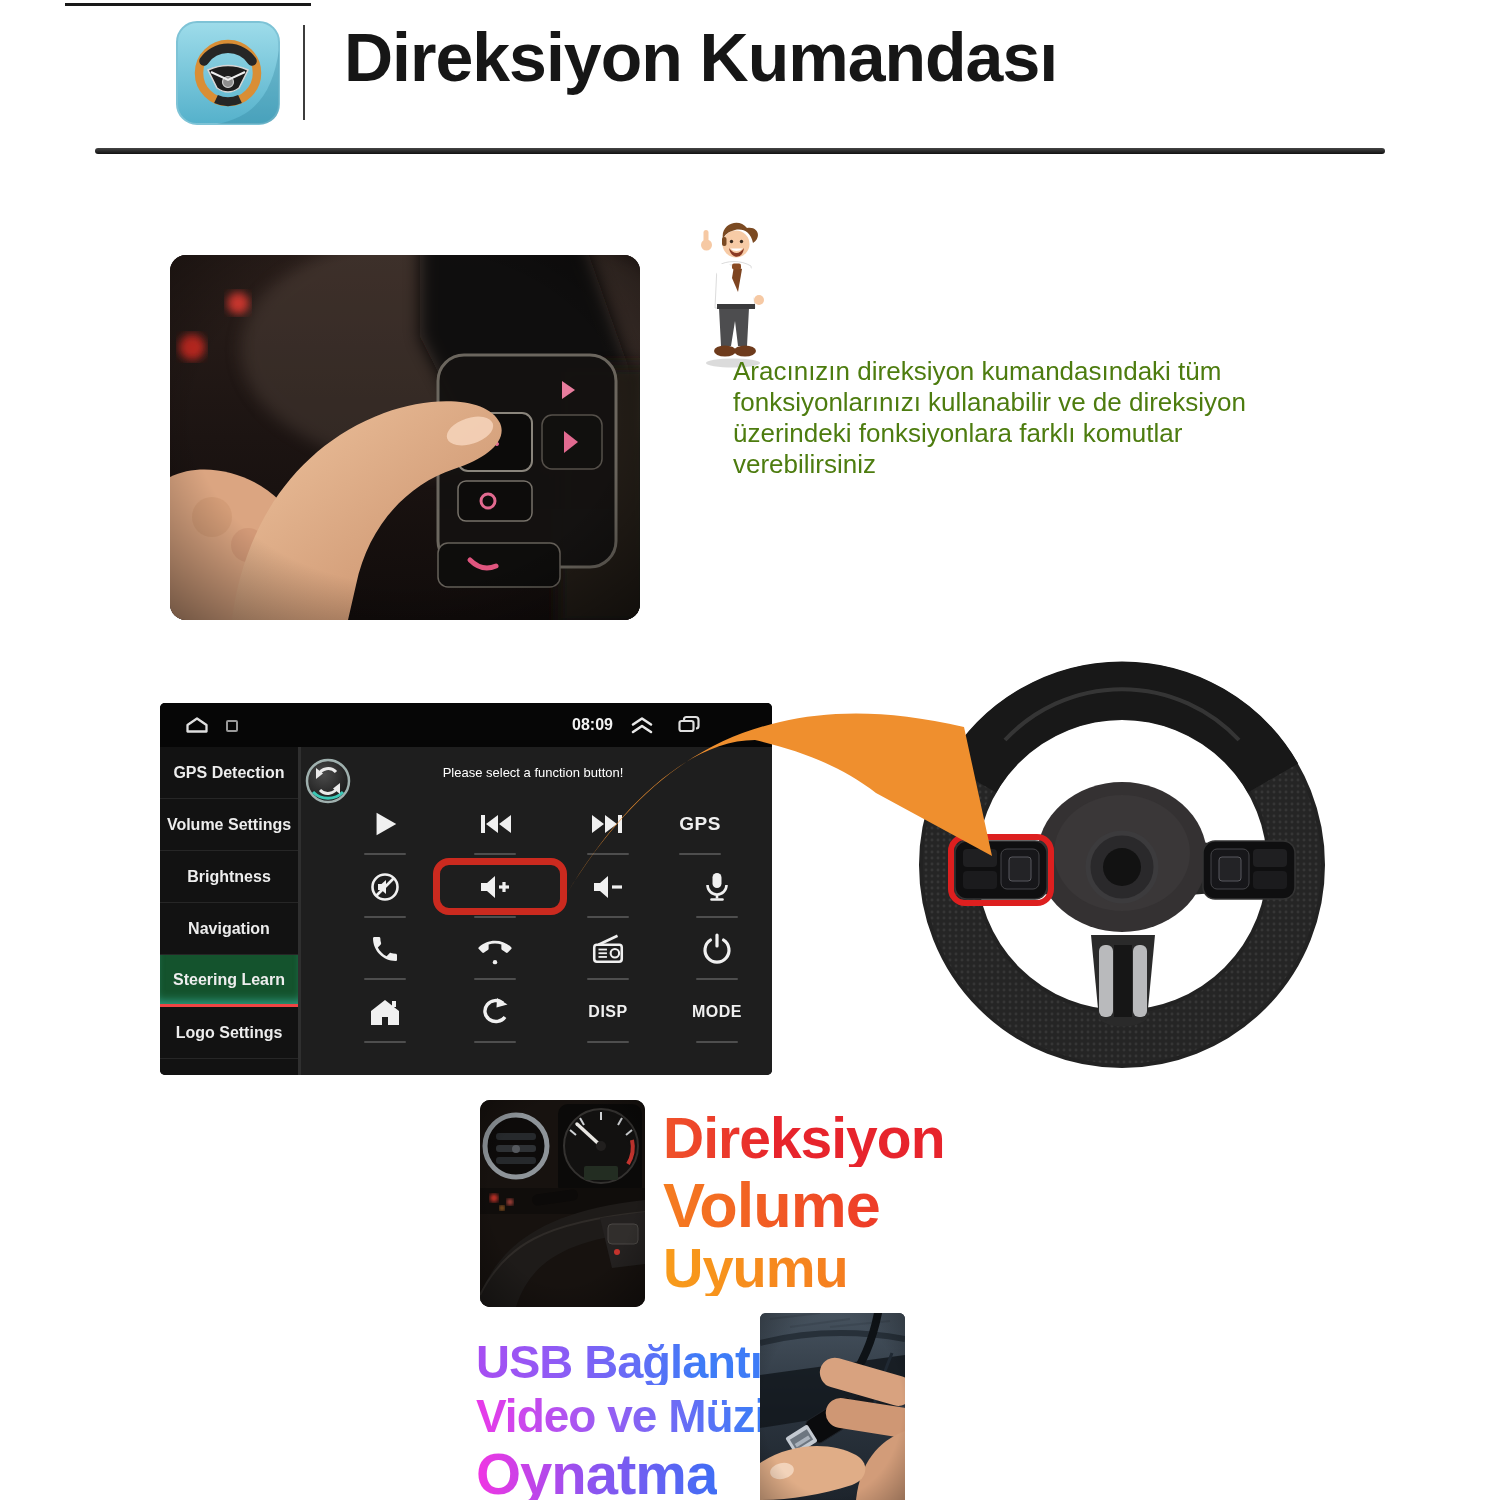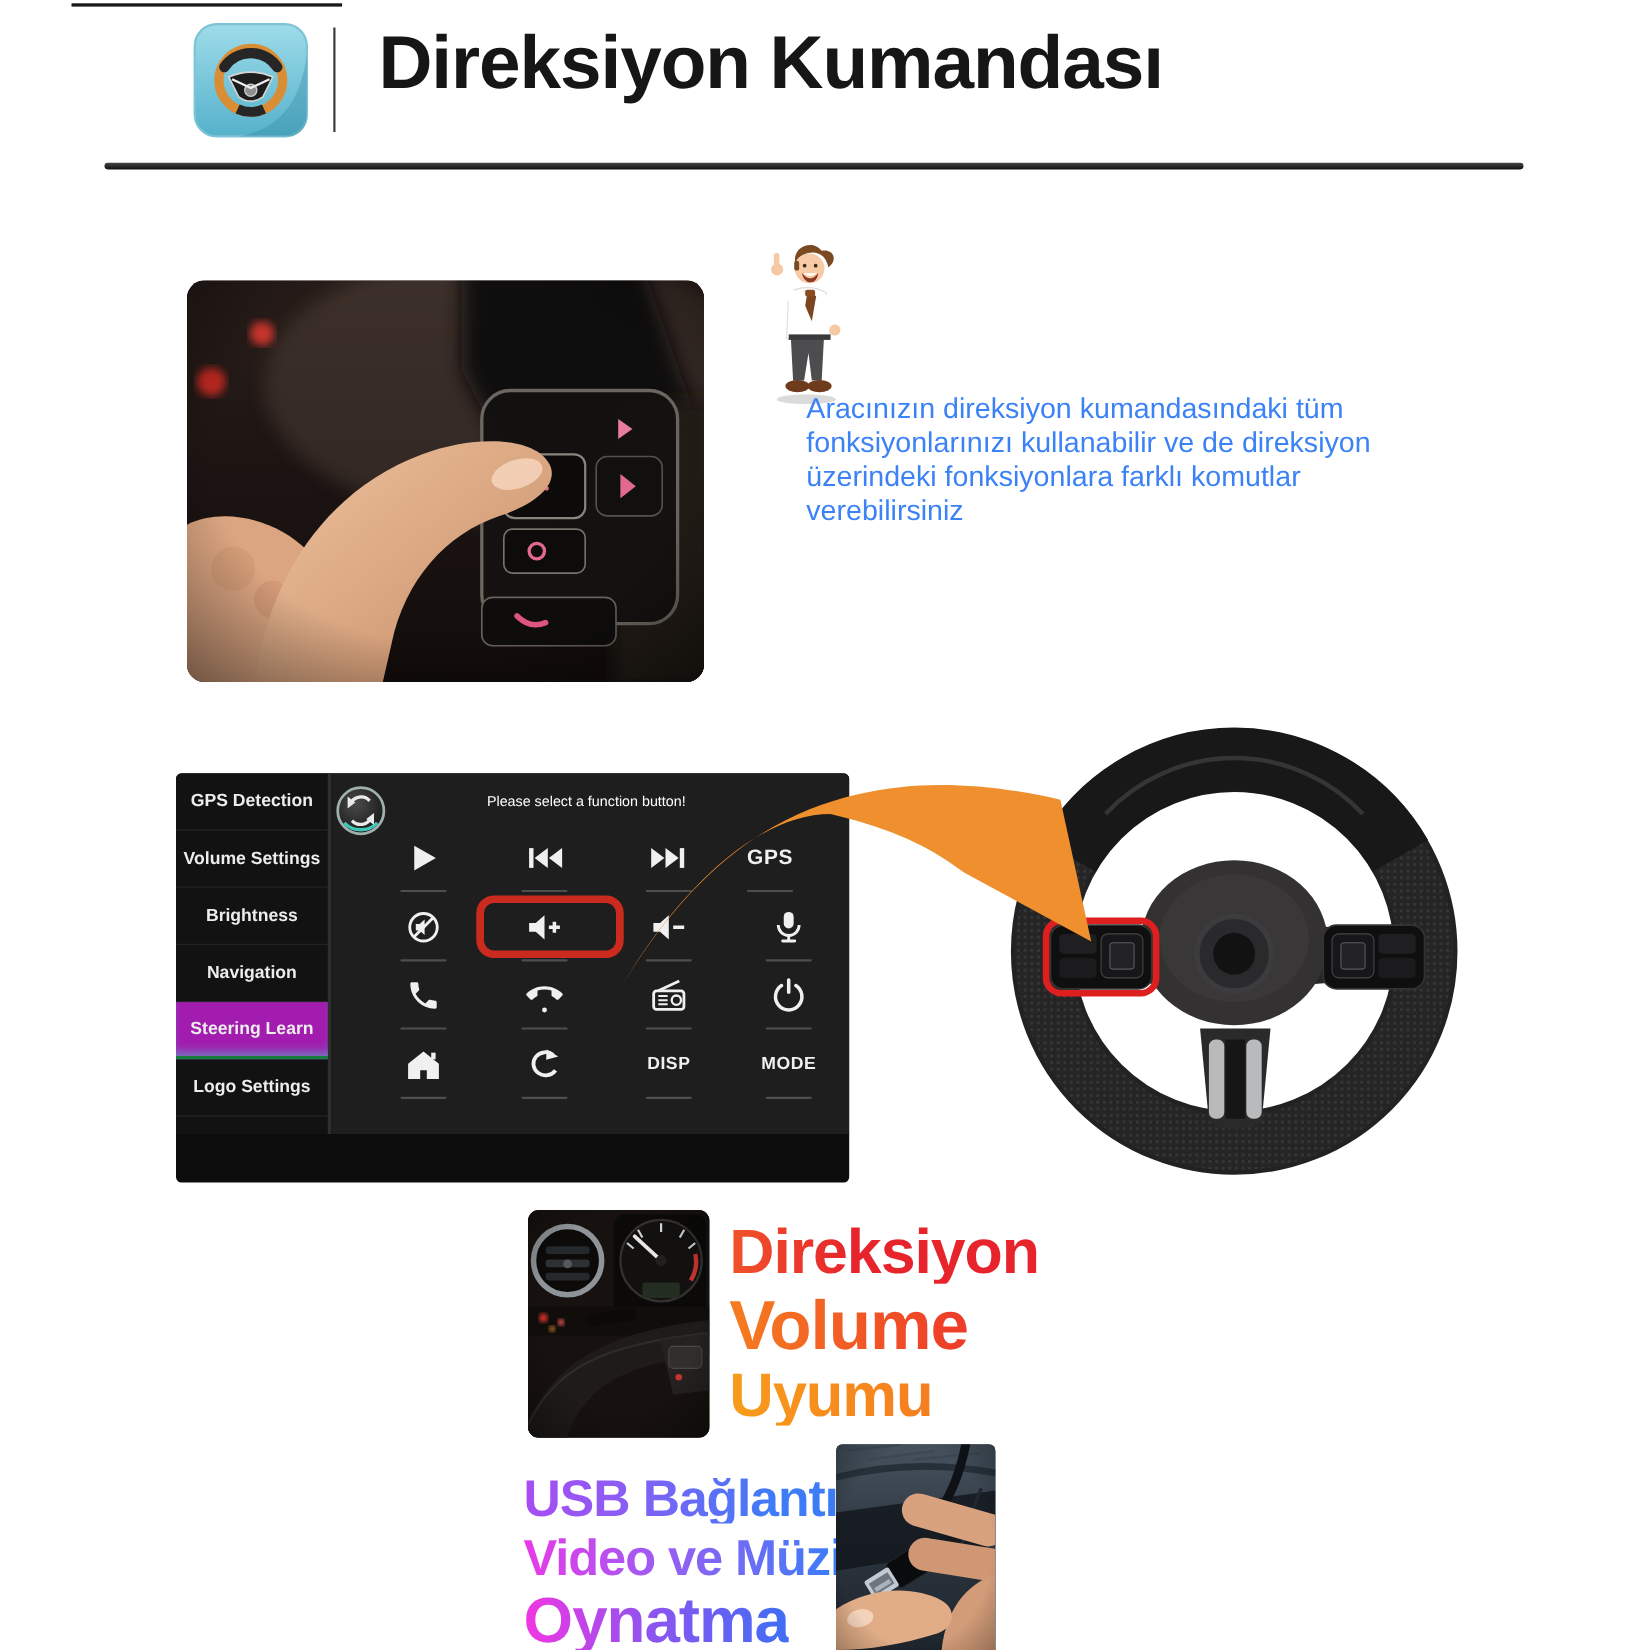"Aracınızın direksiyon kumandasındaki tüm" .intro-text { color: #3b82f6 -> #4d7c0f }
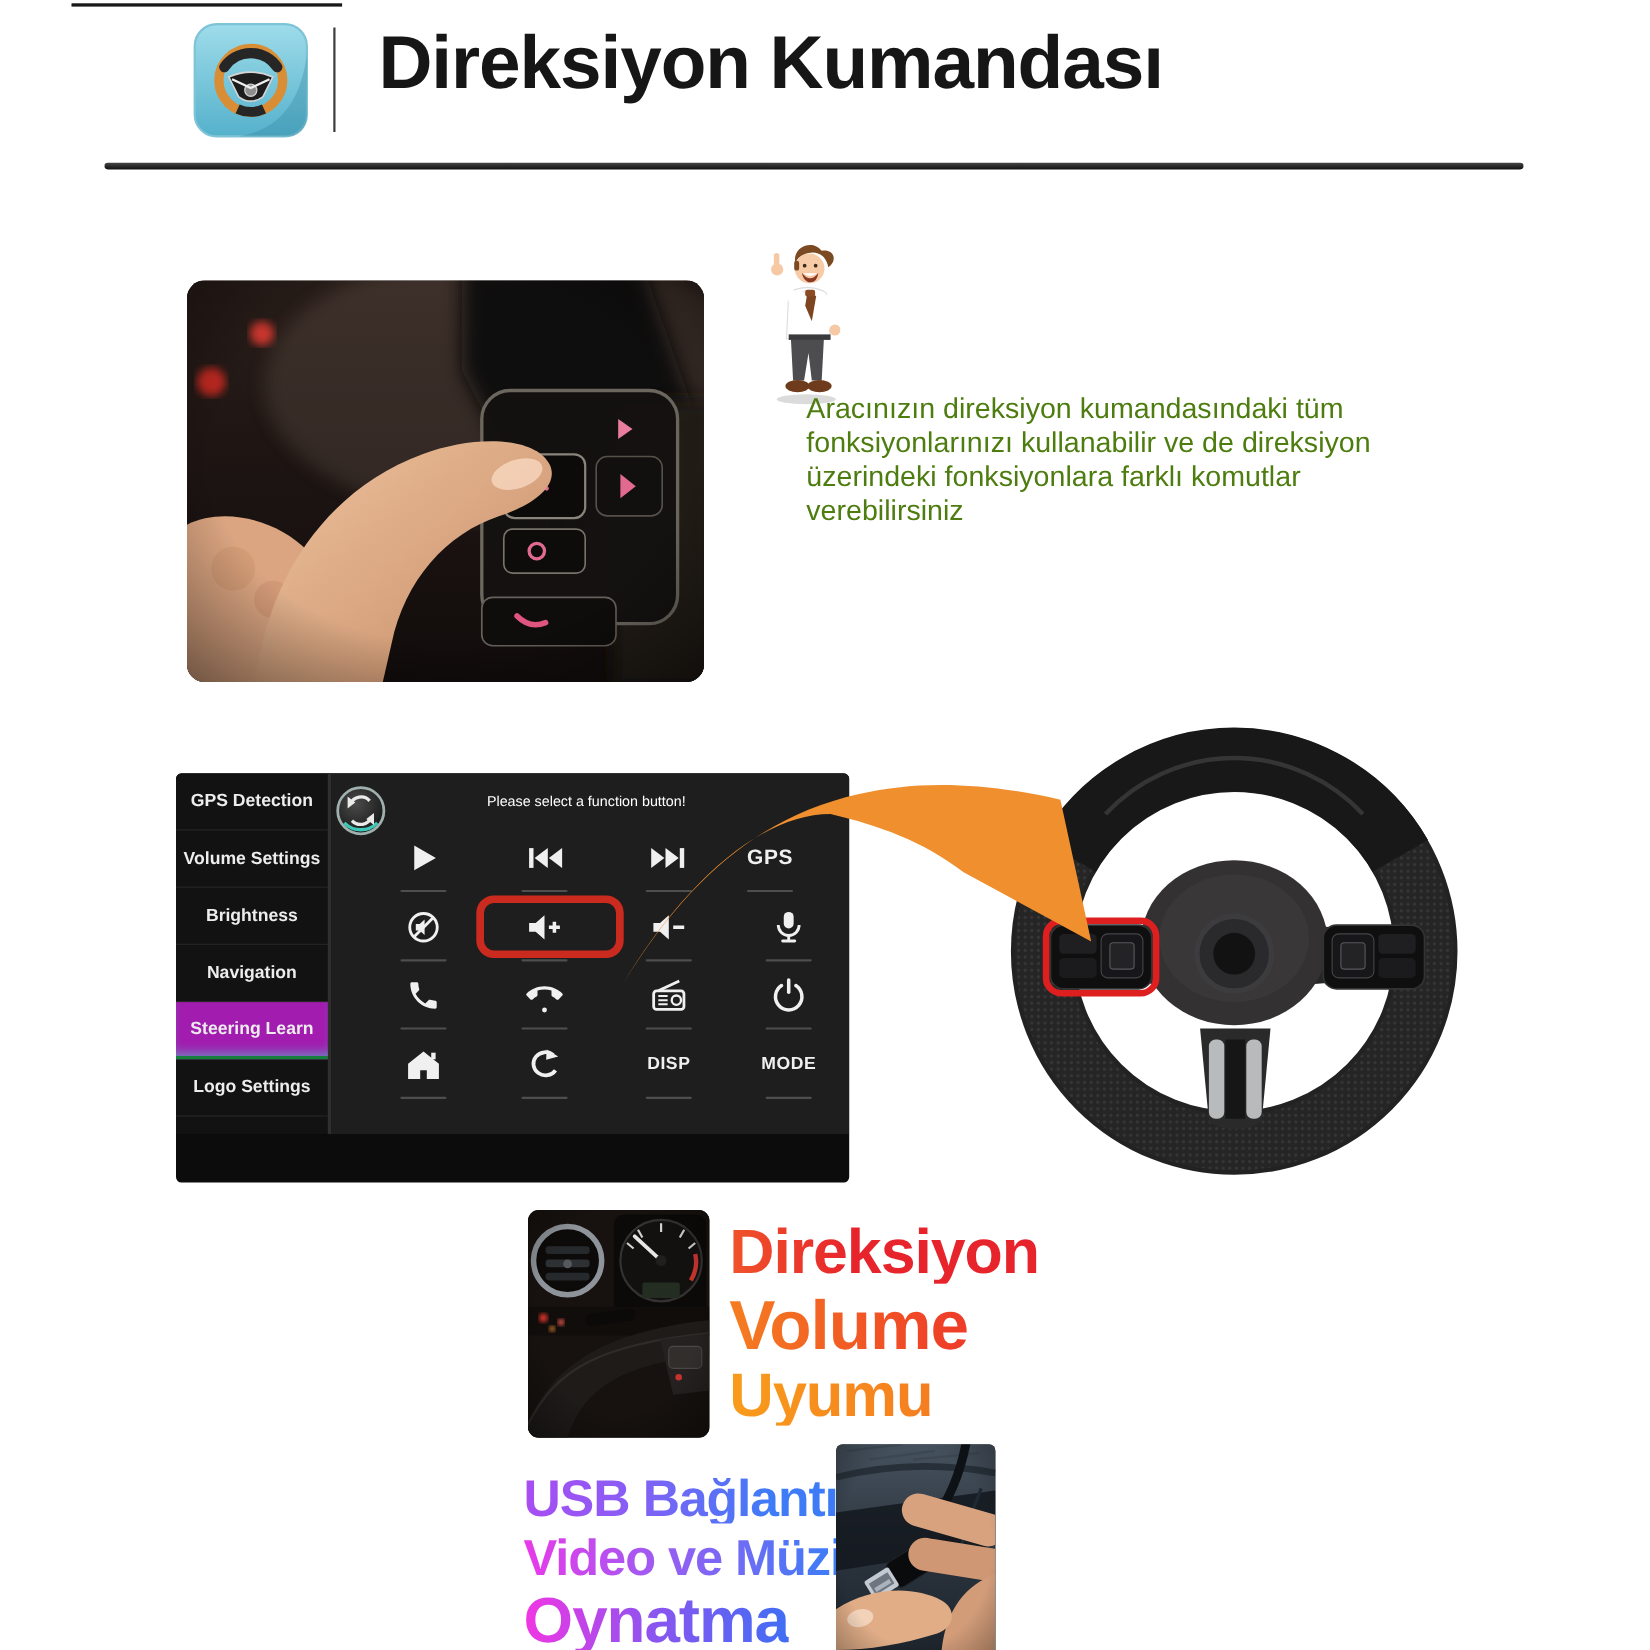"08:09" div.hu-status { html: none -> <div> <svg> <use></use> </svg> <div></div> <div>08:09</div> <svg> <use></use> </svg> <svg> <use></use> </svg> </div> }
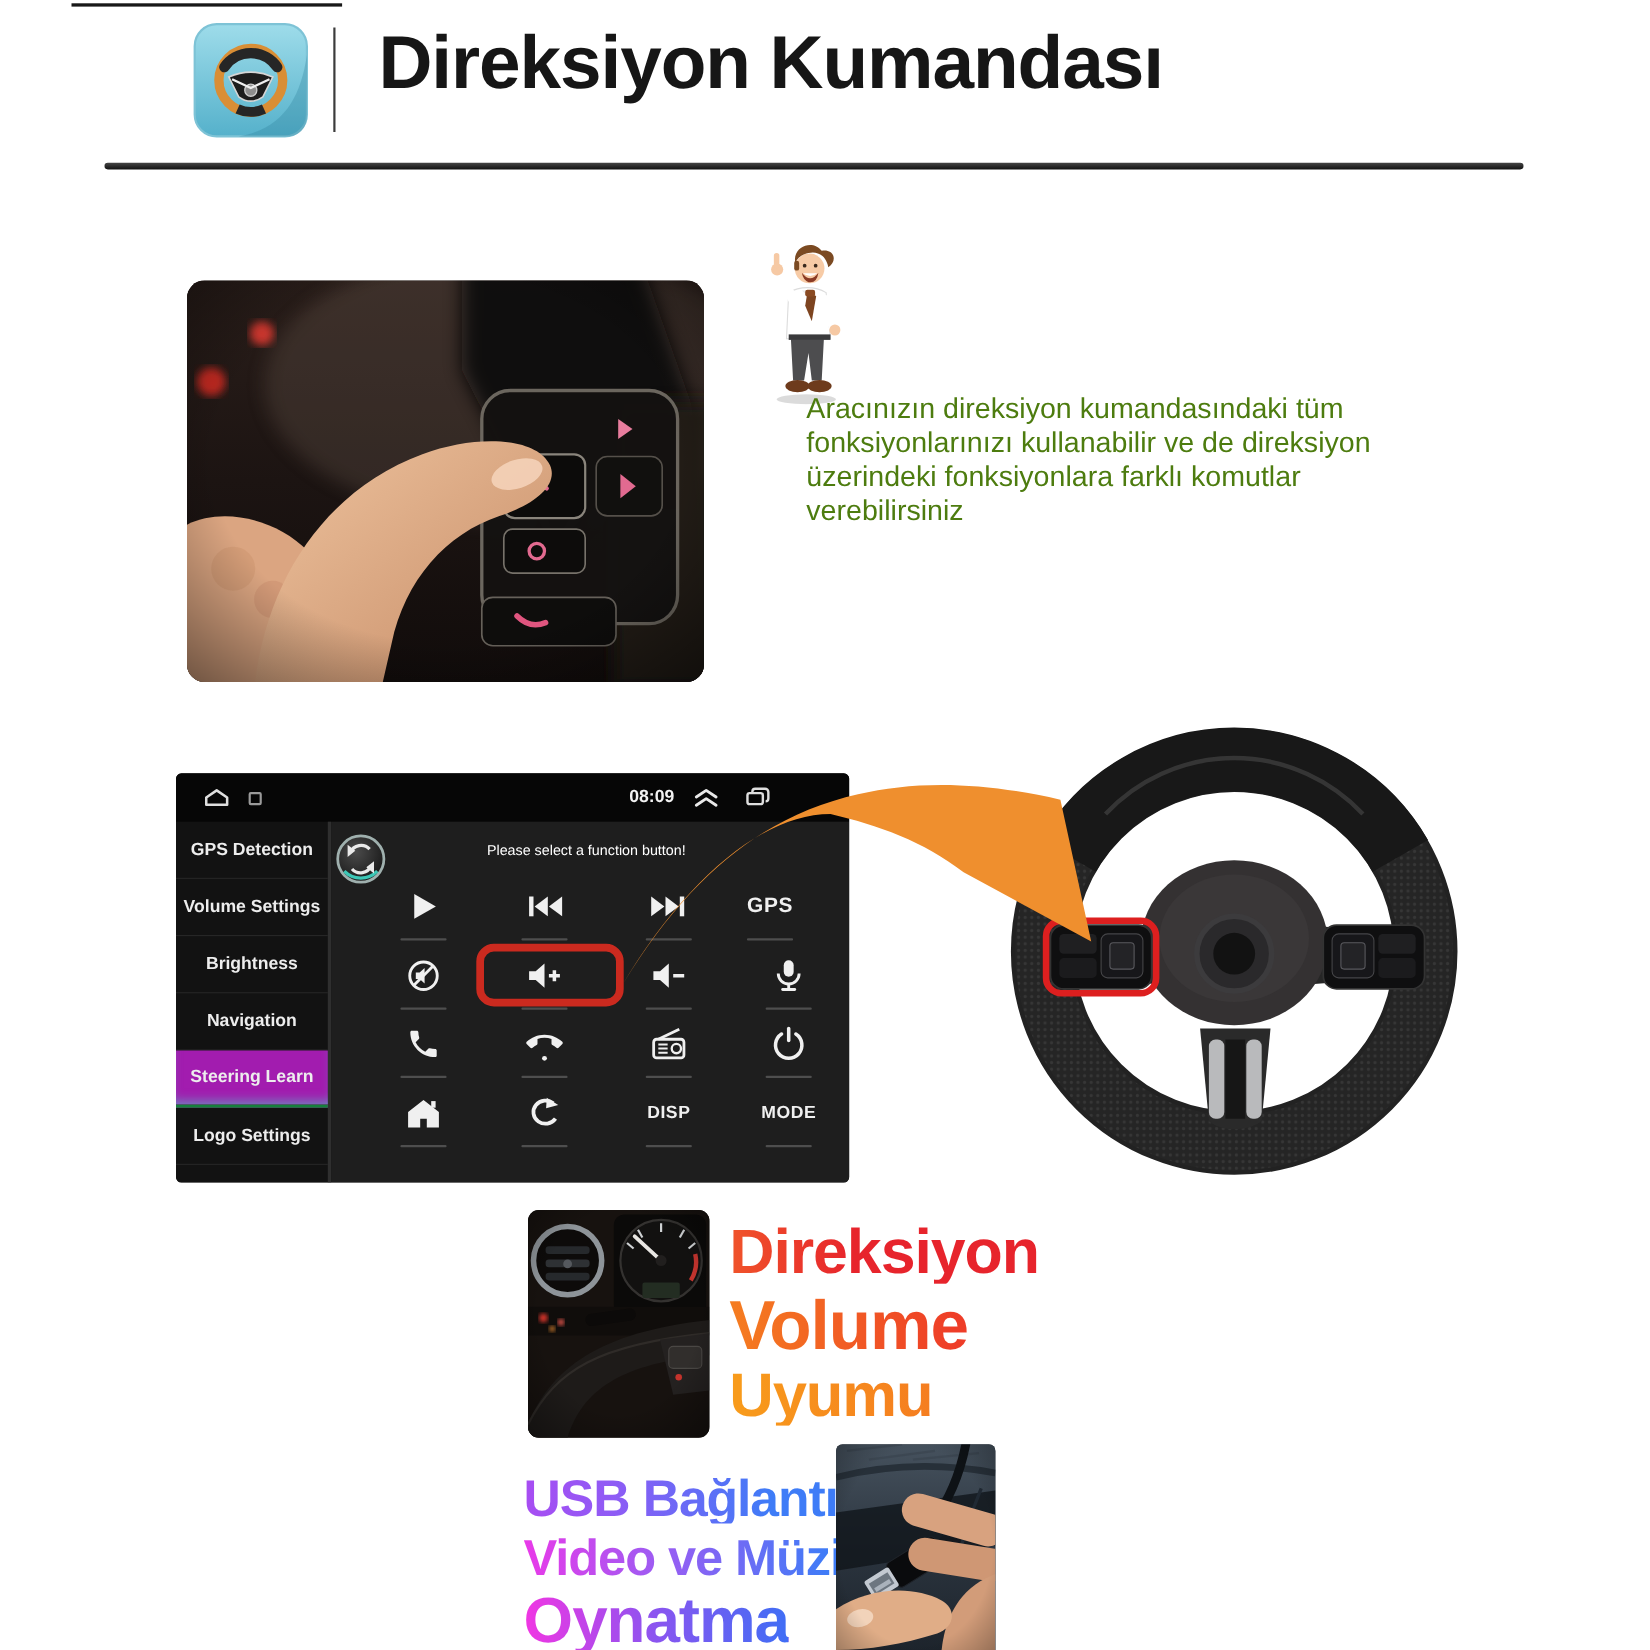"Steering Learn" .menu-item.active { background: #a21caf -> #14532d; border-bottom: 3px solid #15803d -> 3px solid #ef4444 }
